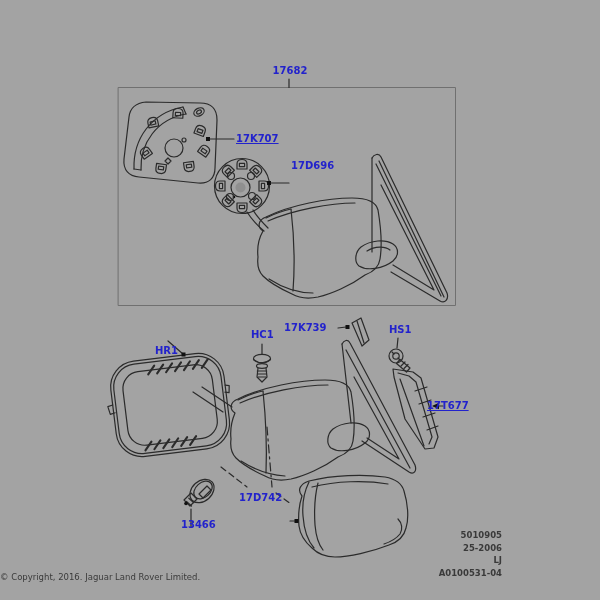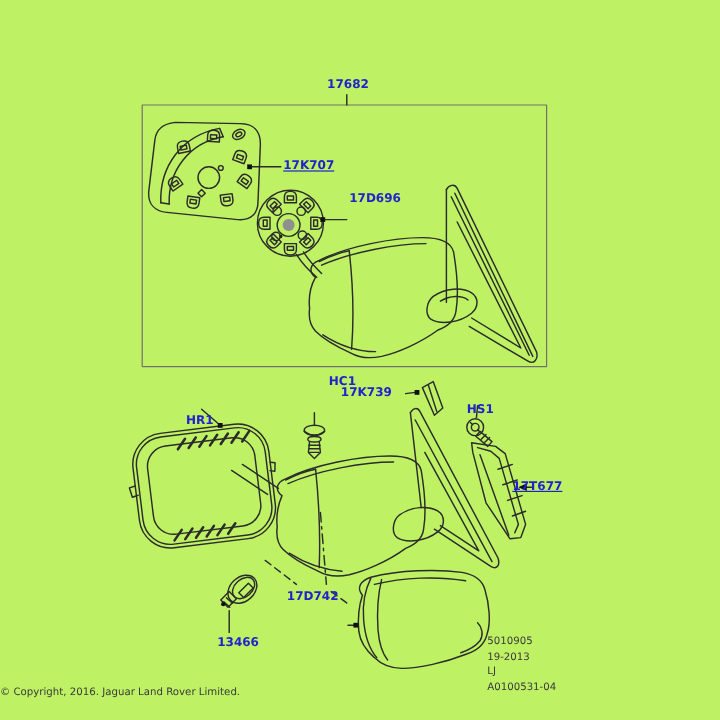"17682" #stage { background: #bef264 -> #a3a3a3 }
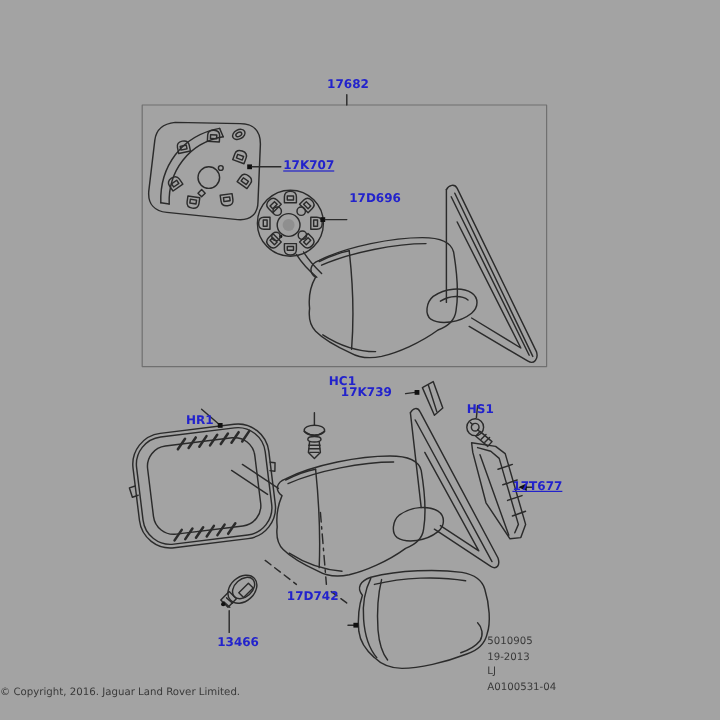"HC1" div.part-label { margin-left: 23px -> none; top: 313px -> 329px }
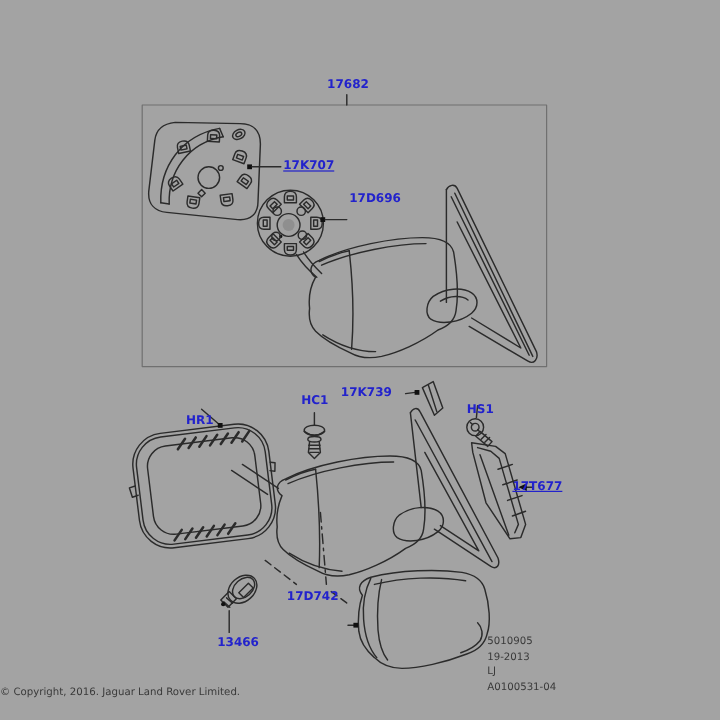"HS1" div.part-label { top: 336px -> 324px }
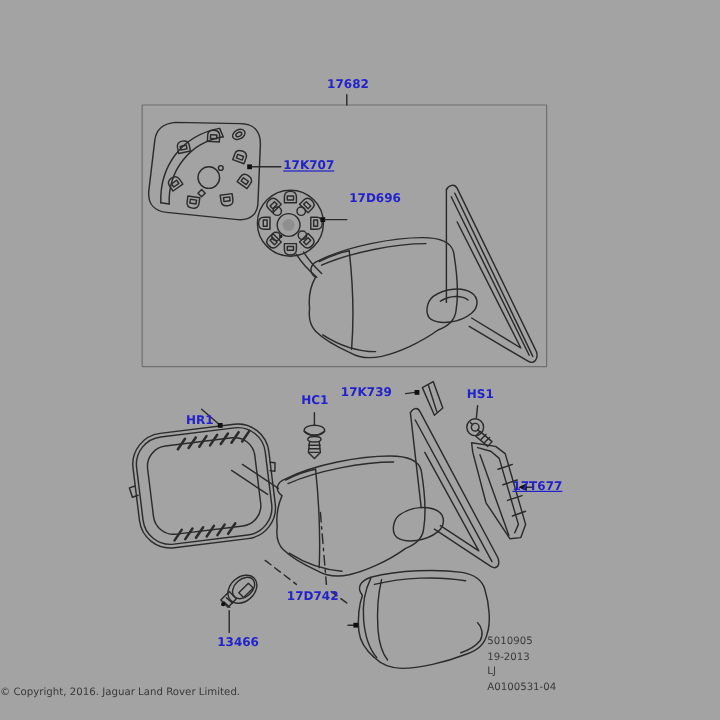"13466" div.part-label { top: 530px -> 519px }
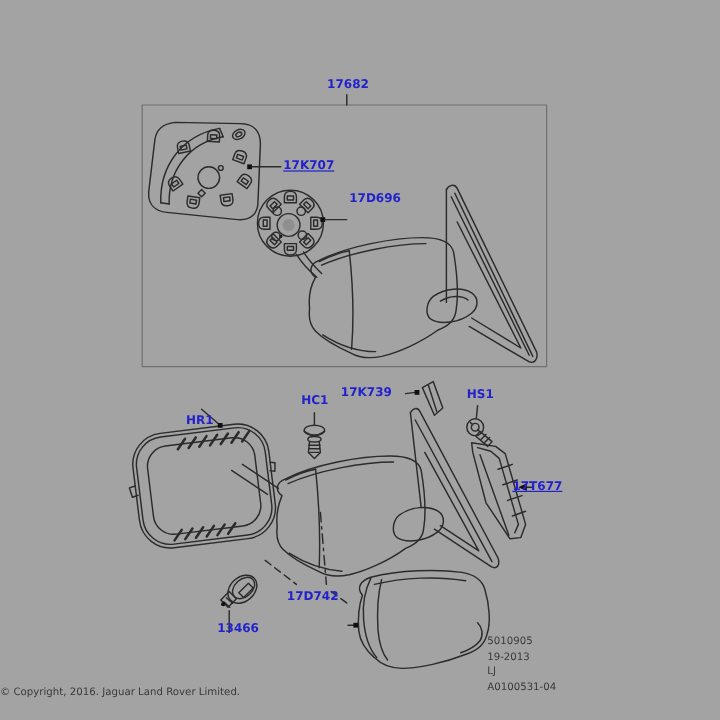"5010905" .doc-info { font-weight: none -> bold; text-align: left -> right }
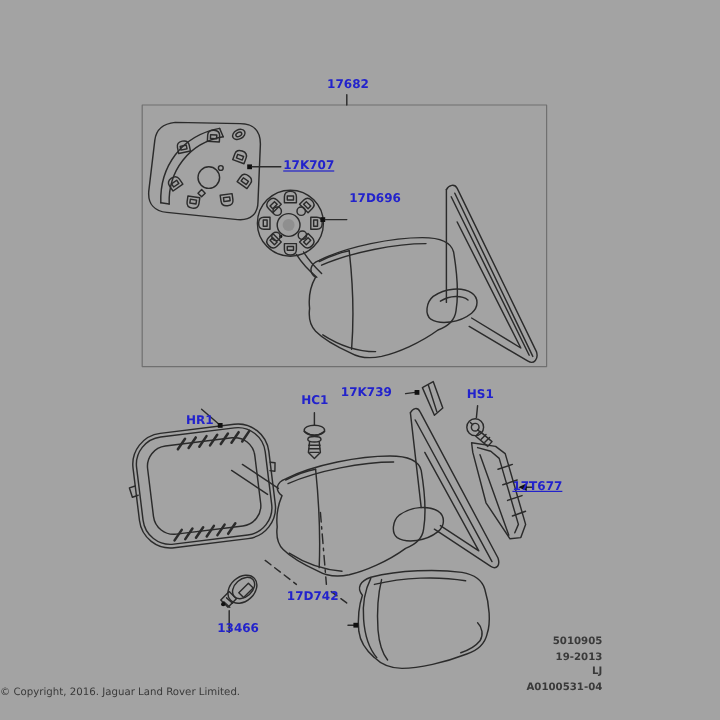"19-2013" div { text: 19-2013 -> 25-2006 }
